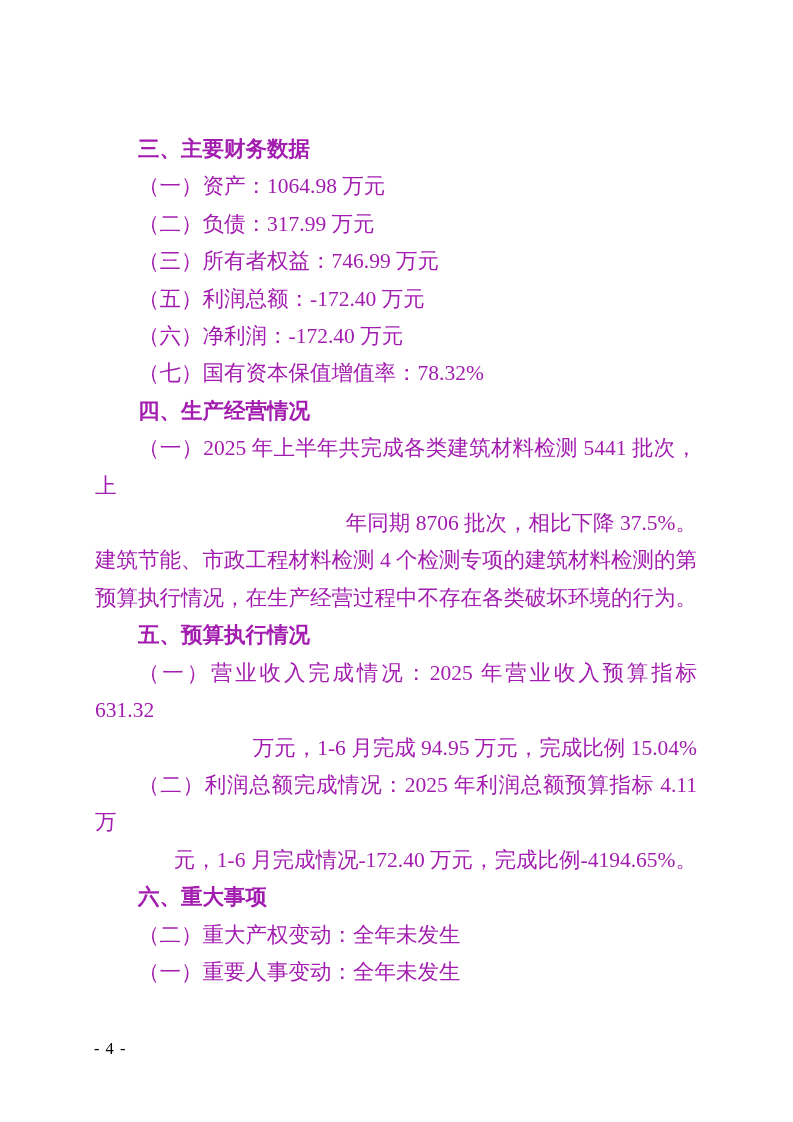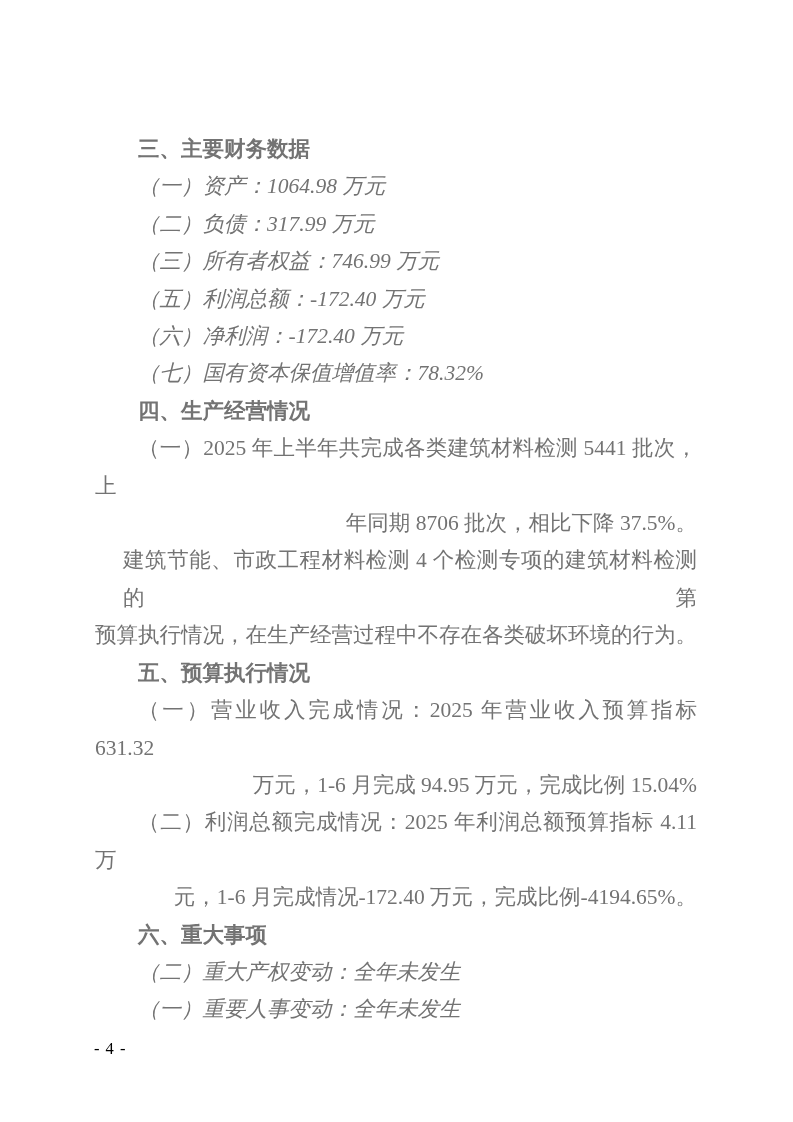"三、主要财务数据" .line { color: #737373 -> #a21caf }
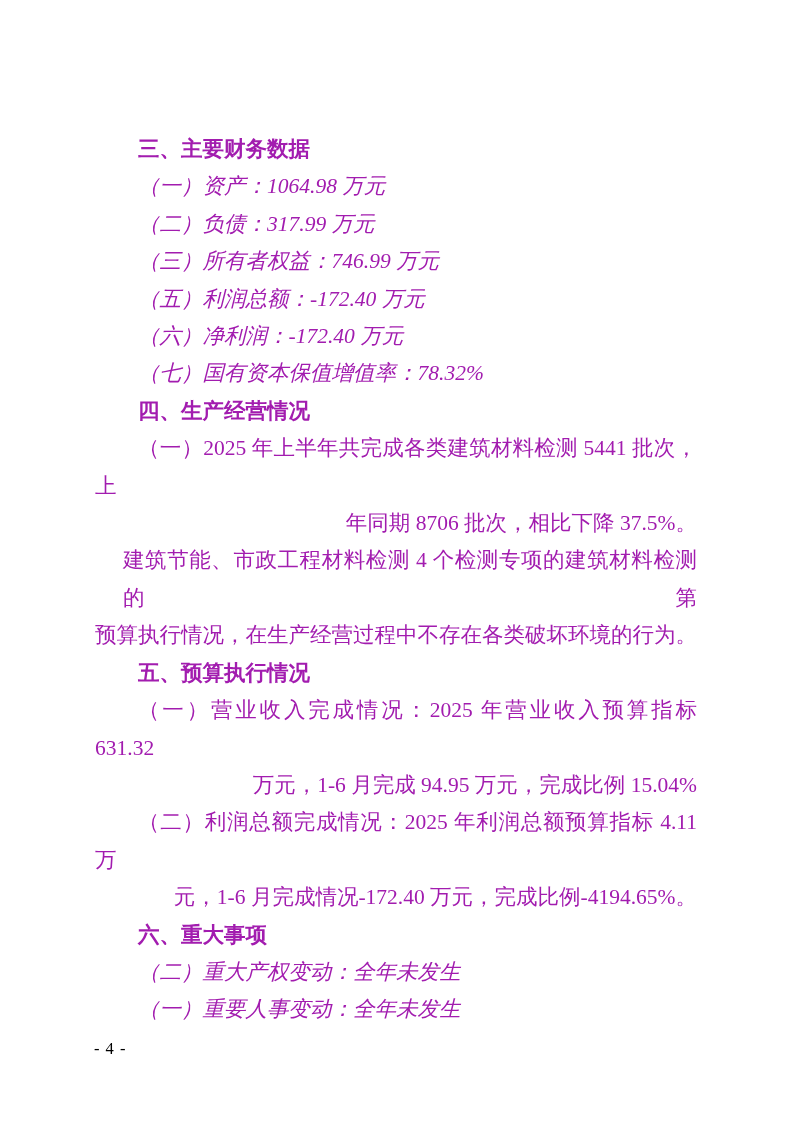"（一）资产：1064.98 万元" .item { font-style: italic -> none }
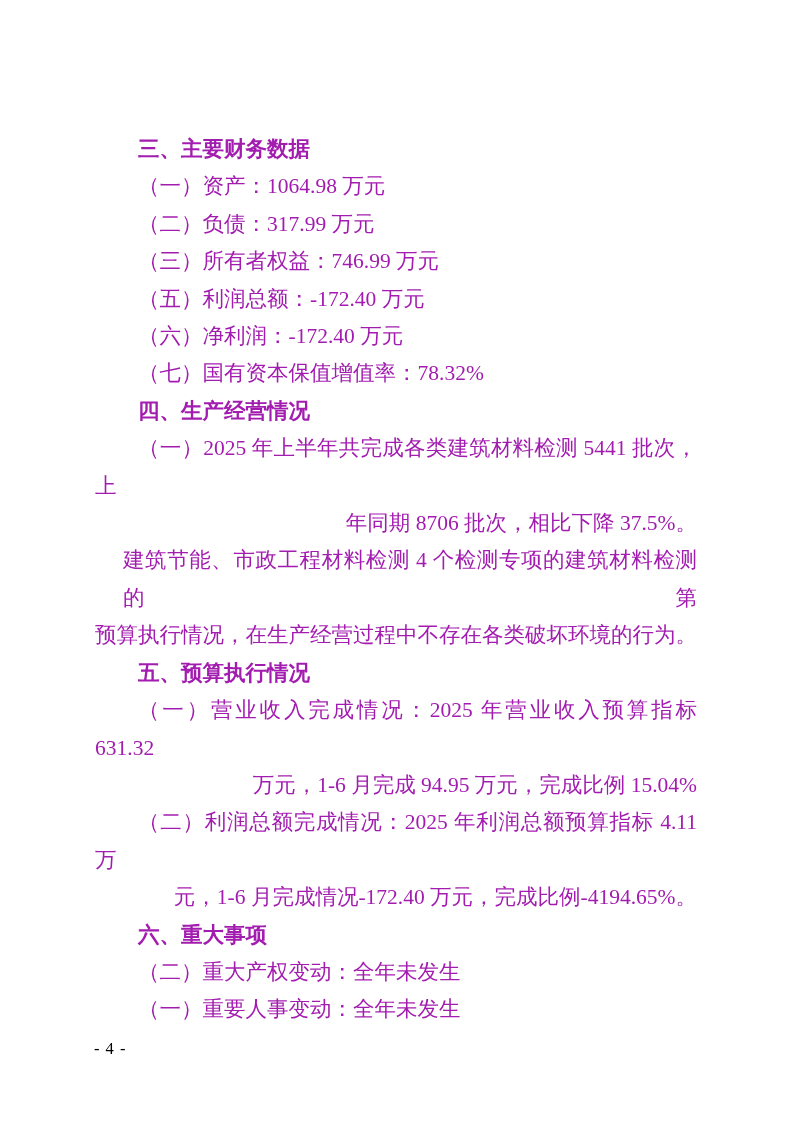"建筑节能、市政工程材料检测 4 个检测专项的建筑材料检测的第" .wrap-mid { margin-left: 28px -> none }
